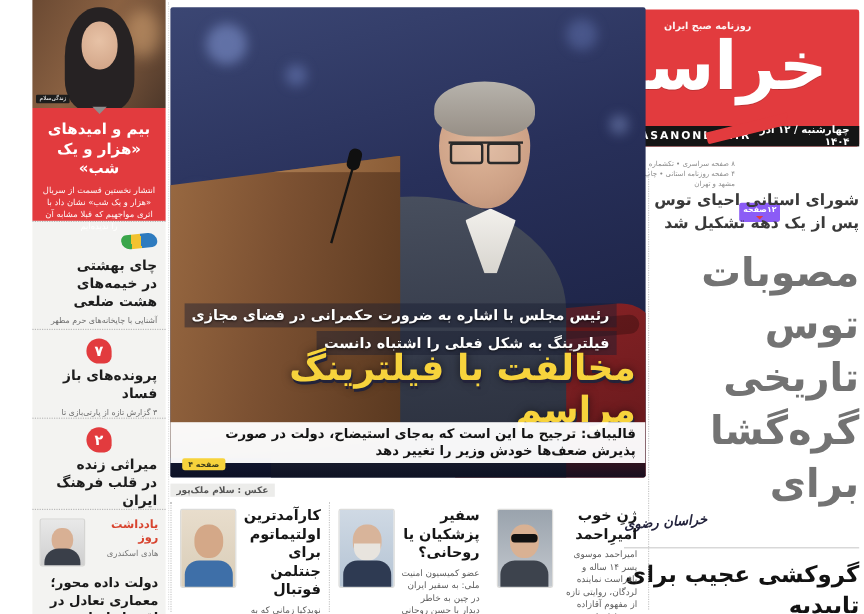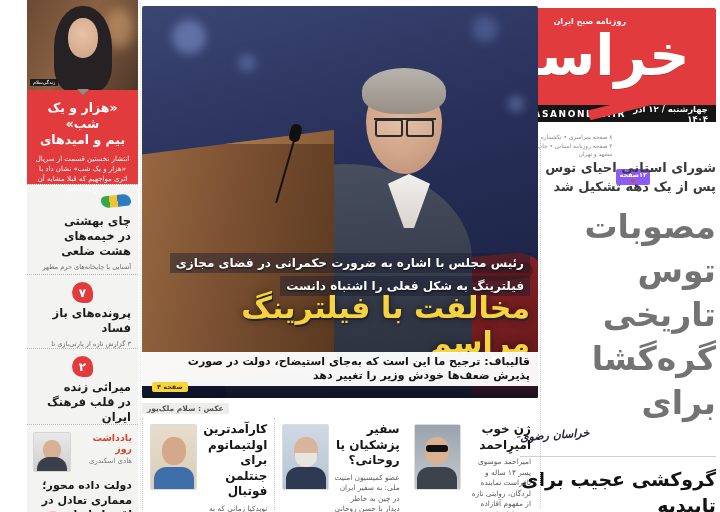"«هزار و یک شب»" div { order: before "بیم و امیدهای" -> after "بیم و امیدهای" }
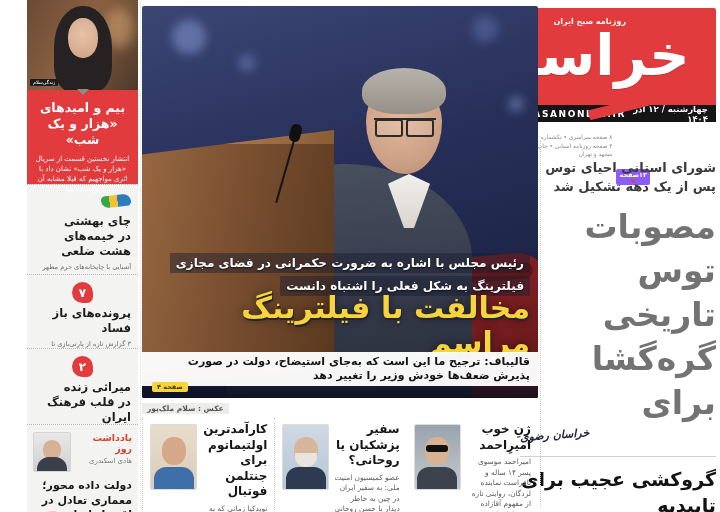"رئیس مجلس با اشاره به" .photo-kicker { right: 8px -> 24px }
